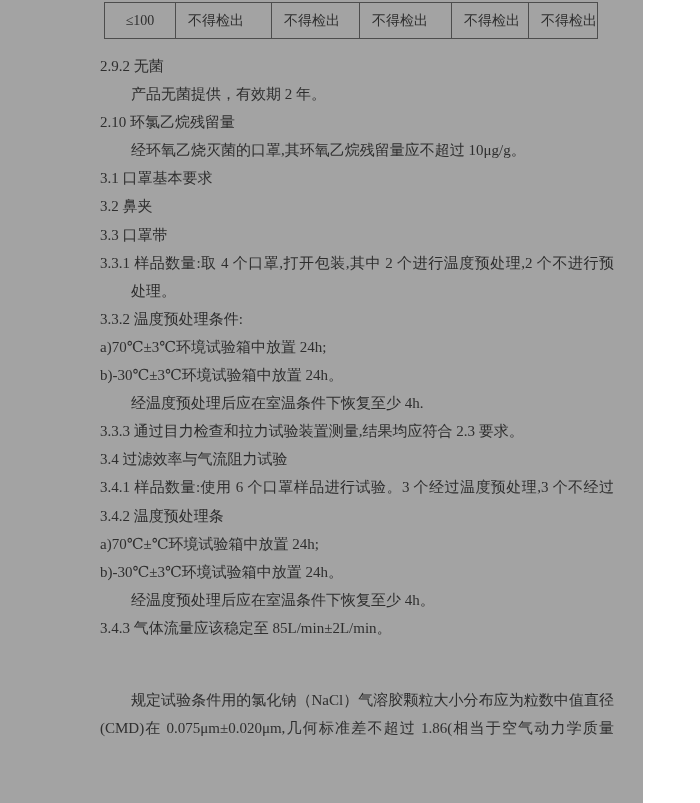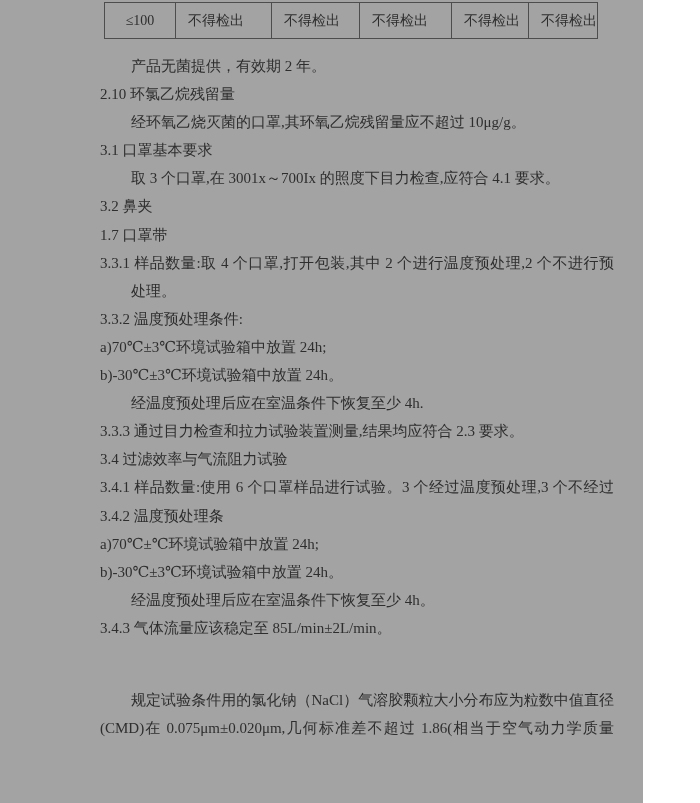"2.9.2 无菌" div.doc-line { html: none -> <div>2.9.2 无菌</div> }
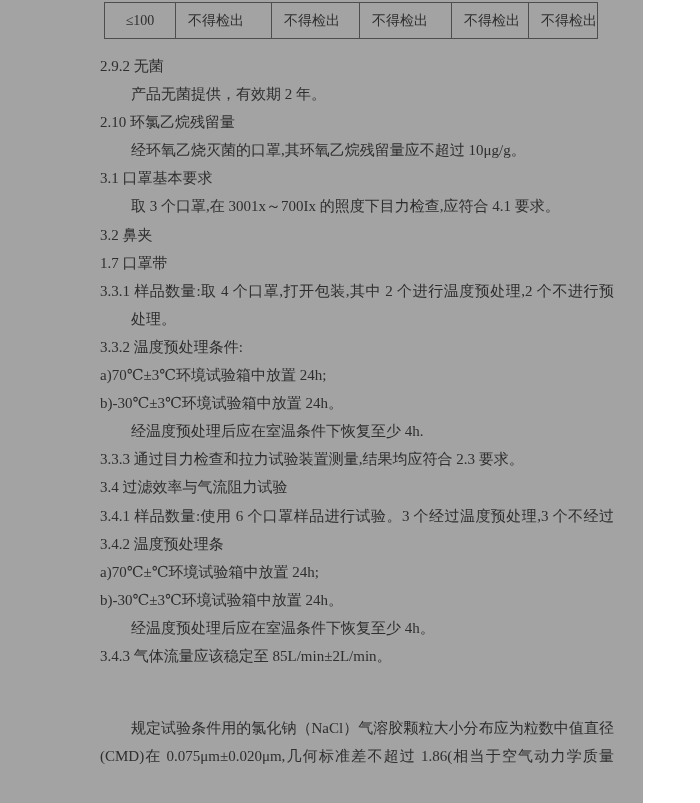"取 3 个口罩,在 3001x～700Ix 的照度下目力检查,应符合" div.doc-line { html: <div>取 3 个口罩,在 3001x～700Ix 的照度下目力检查,应符合 4.1 要求。</div> -> none }
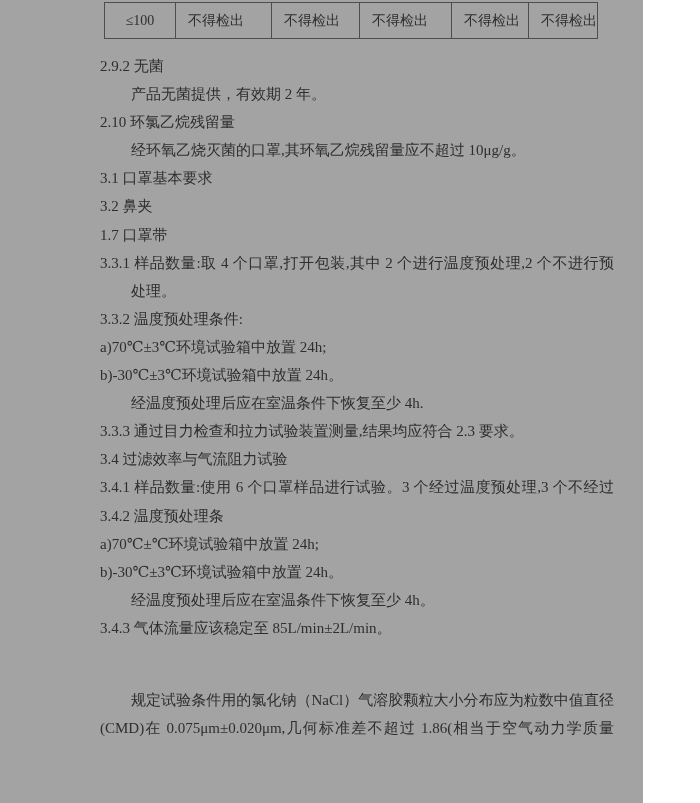"1.7 口罩带" div.doc-line { text: 1.7 -> 3.3 }
